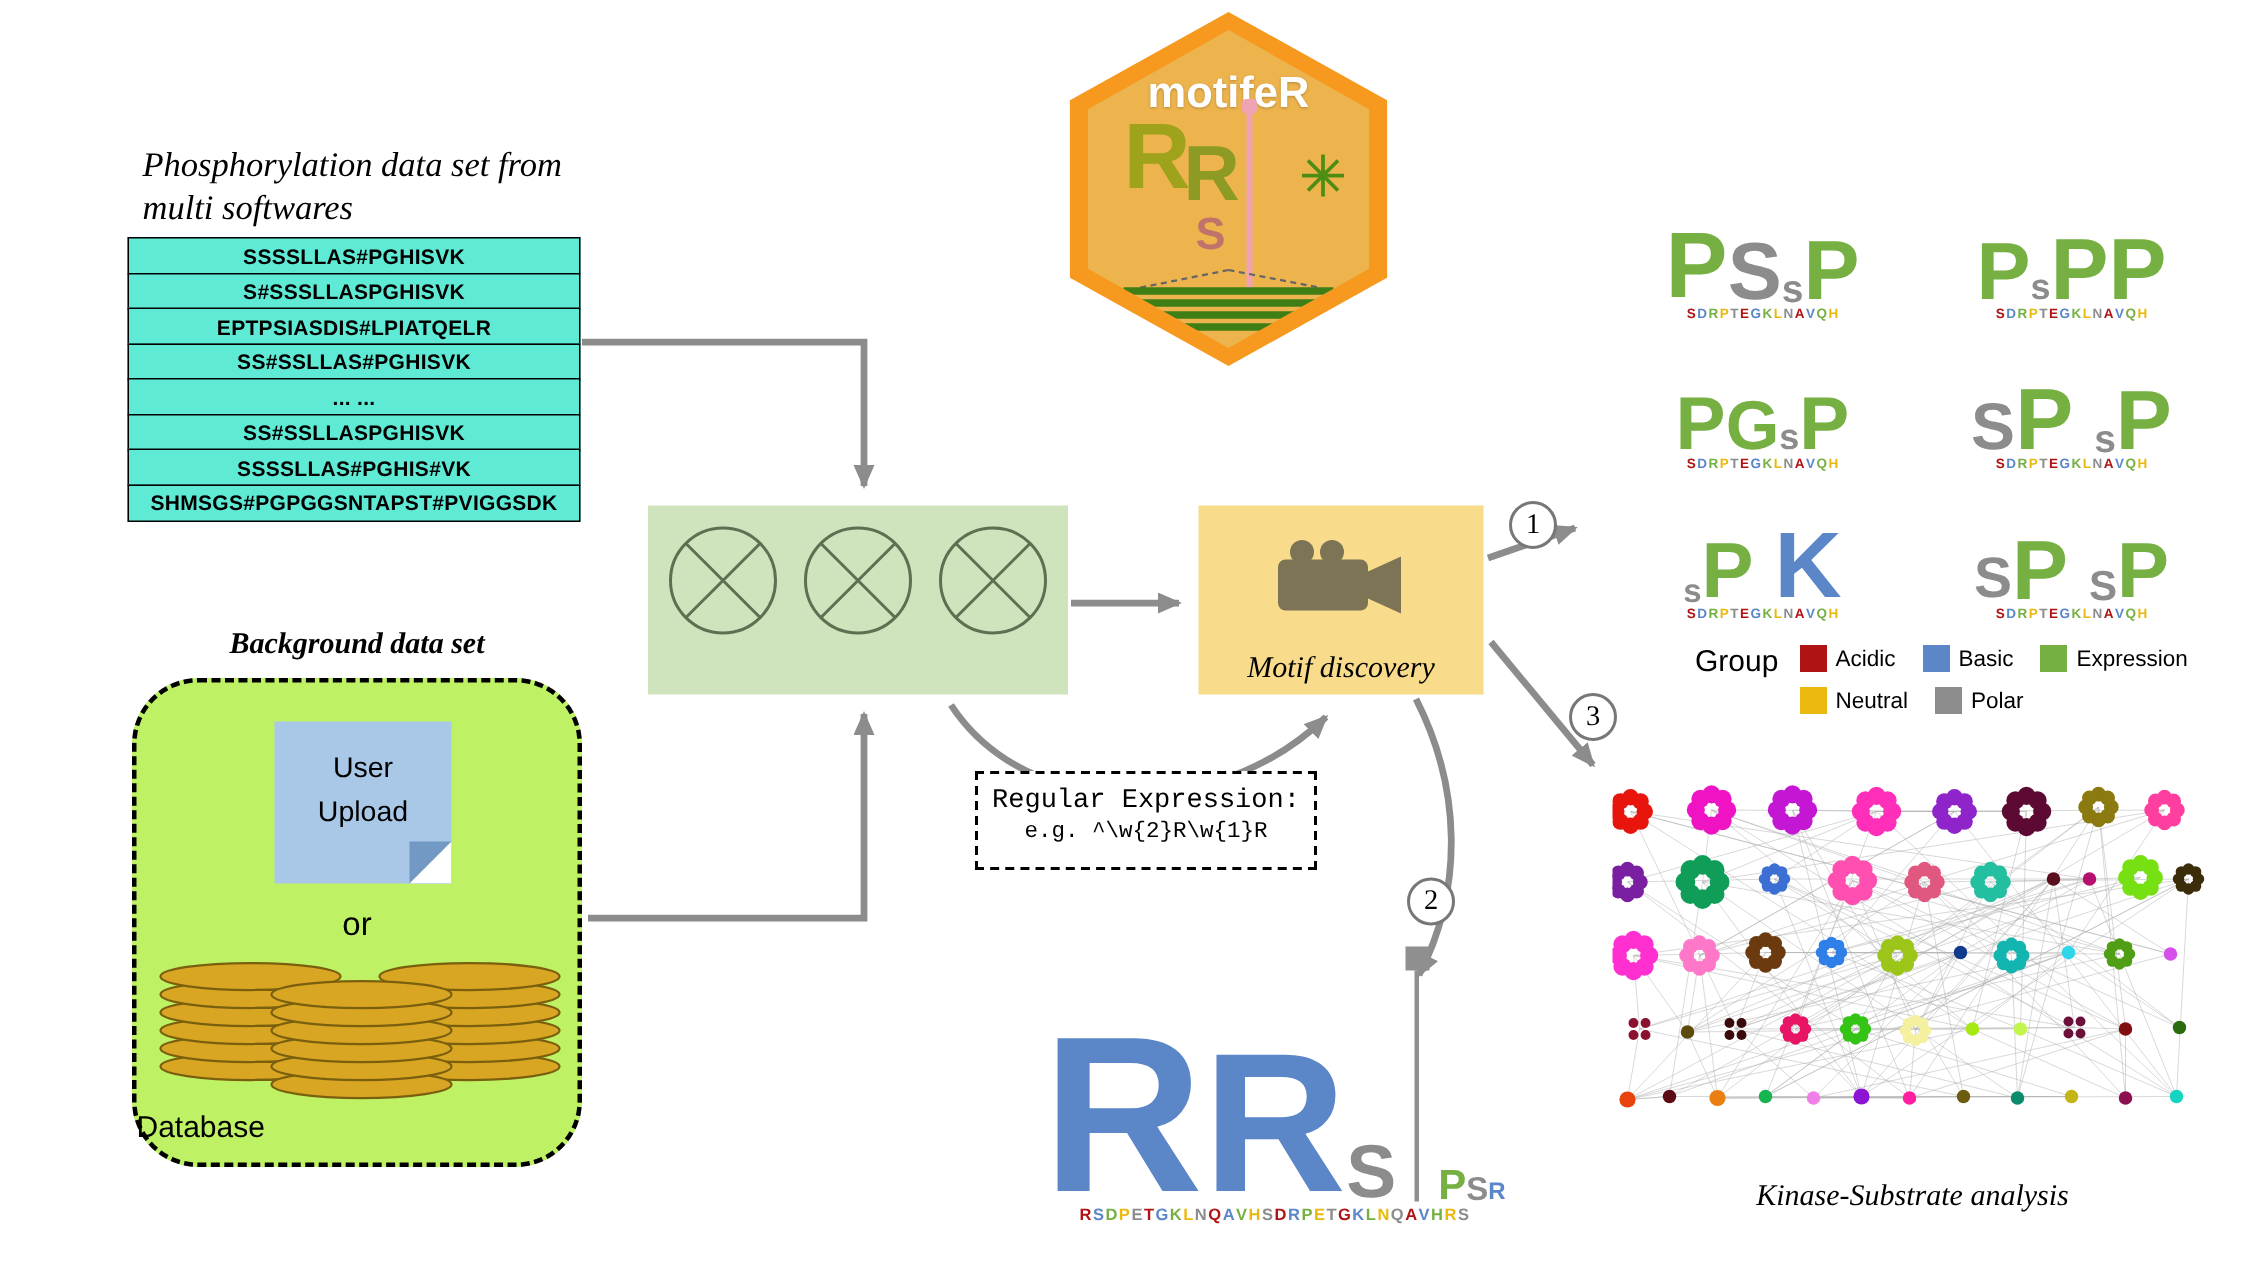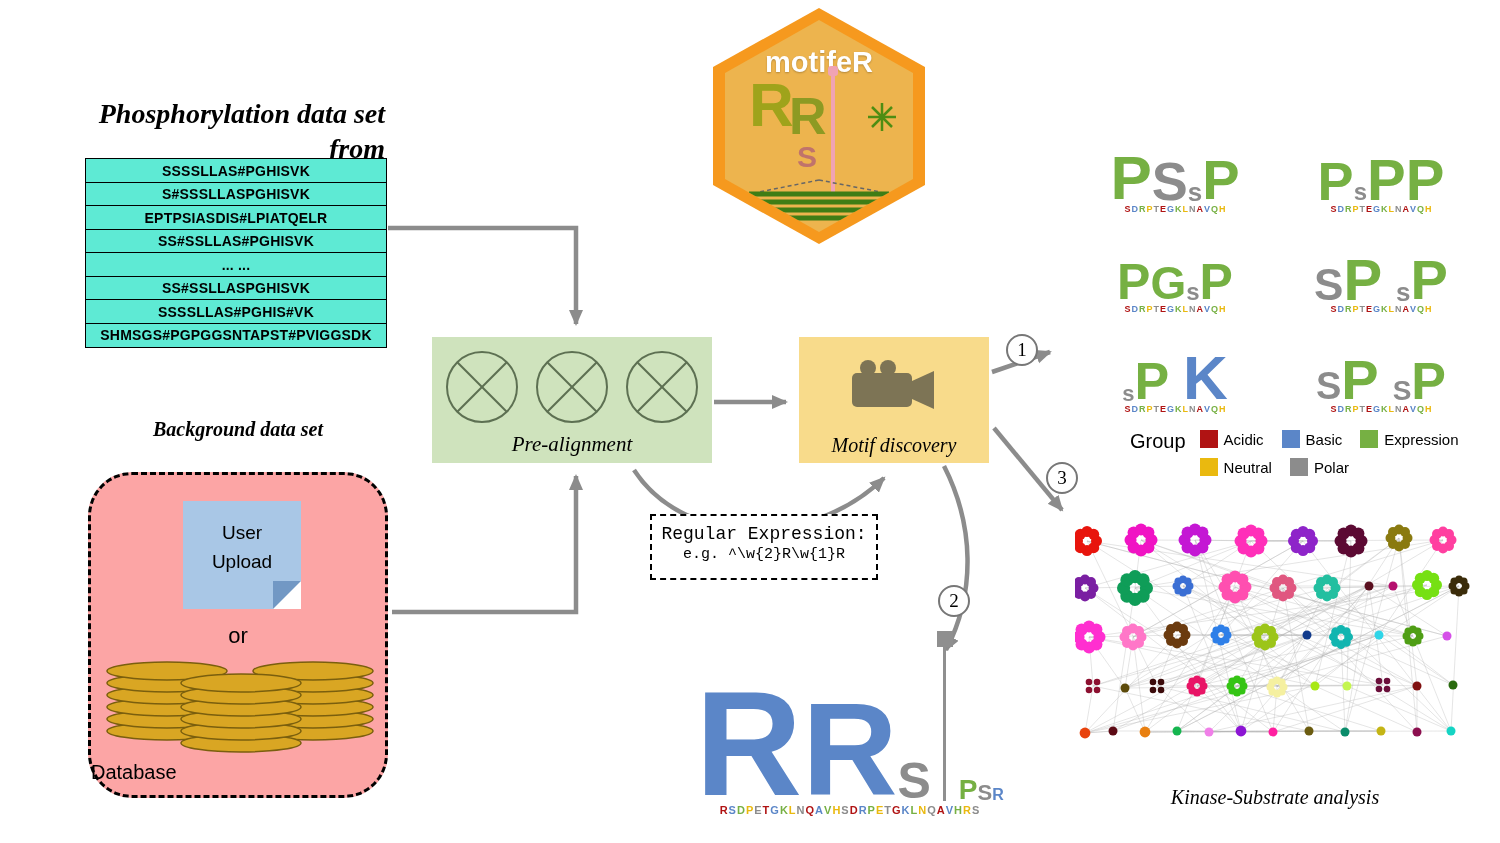"Phosphorylation data set from" .ptitle { font-size: 28px -> 23px; font-weight: 700 -> 400; text-align: right -> left }
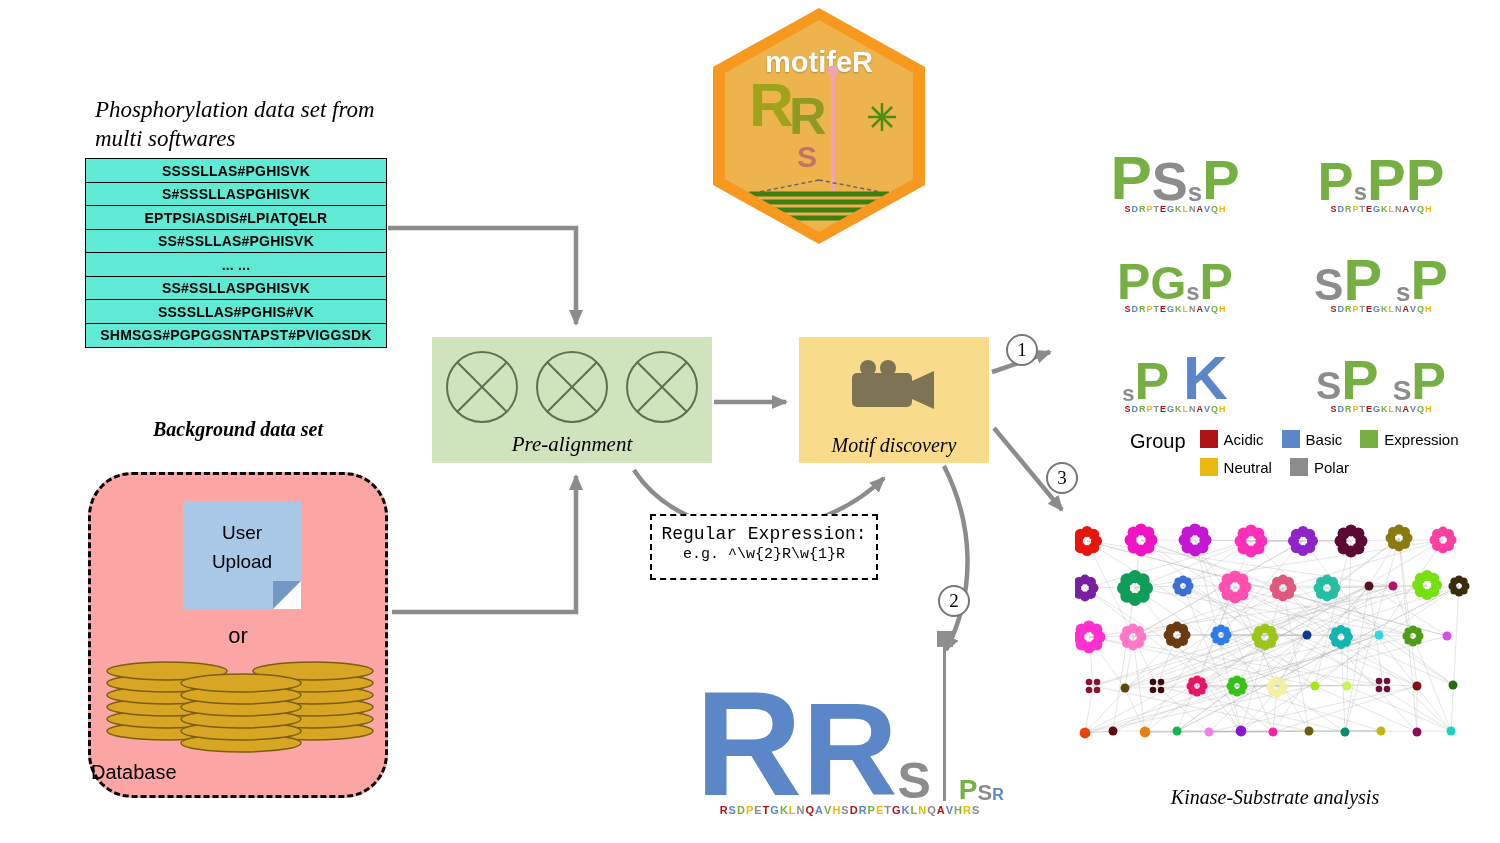"Pre-alignment" div.boxlabel { html: <div>Pre-alignment</div> -> none }
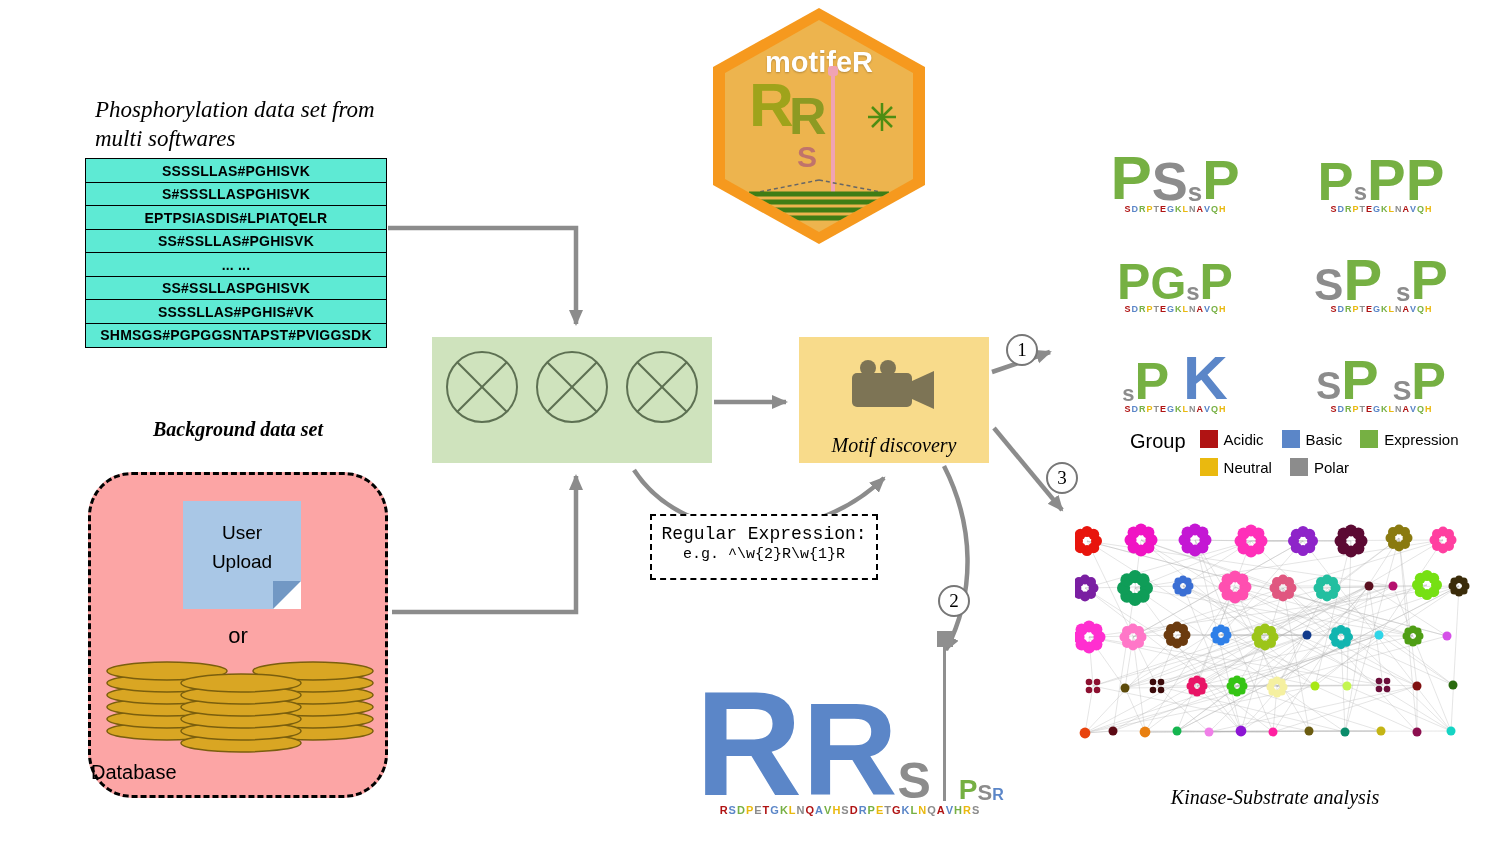"User" .bgbox { background: #fca5a5 -> #bef264; top: 472px -> 452px }
